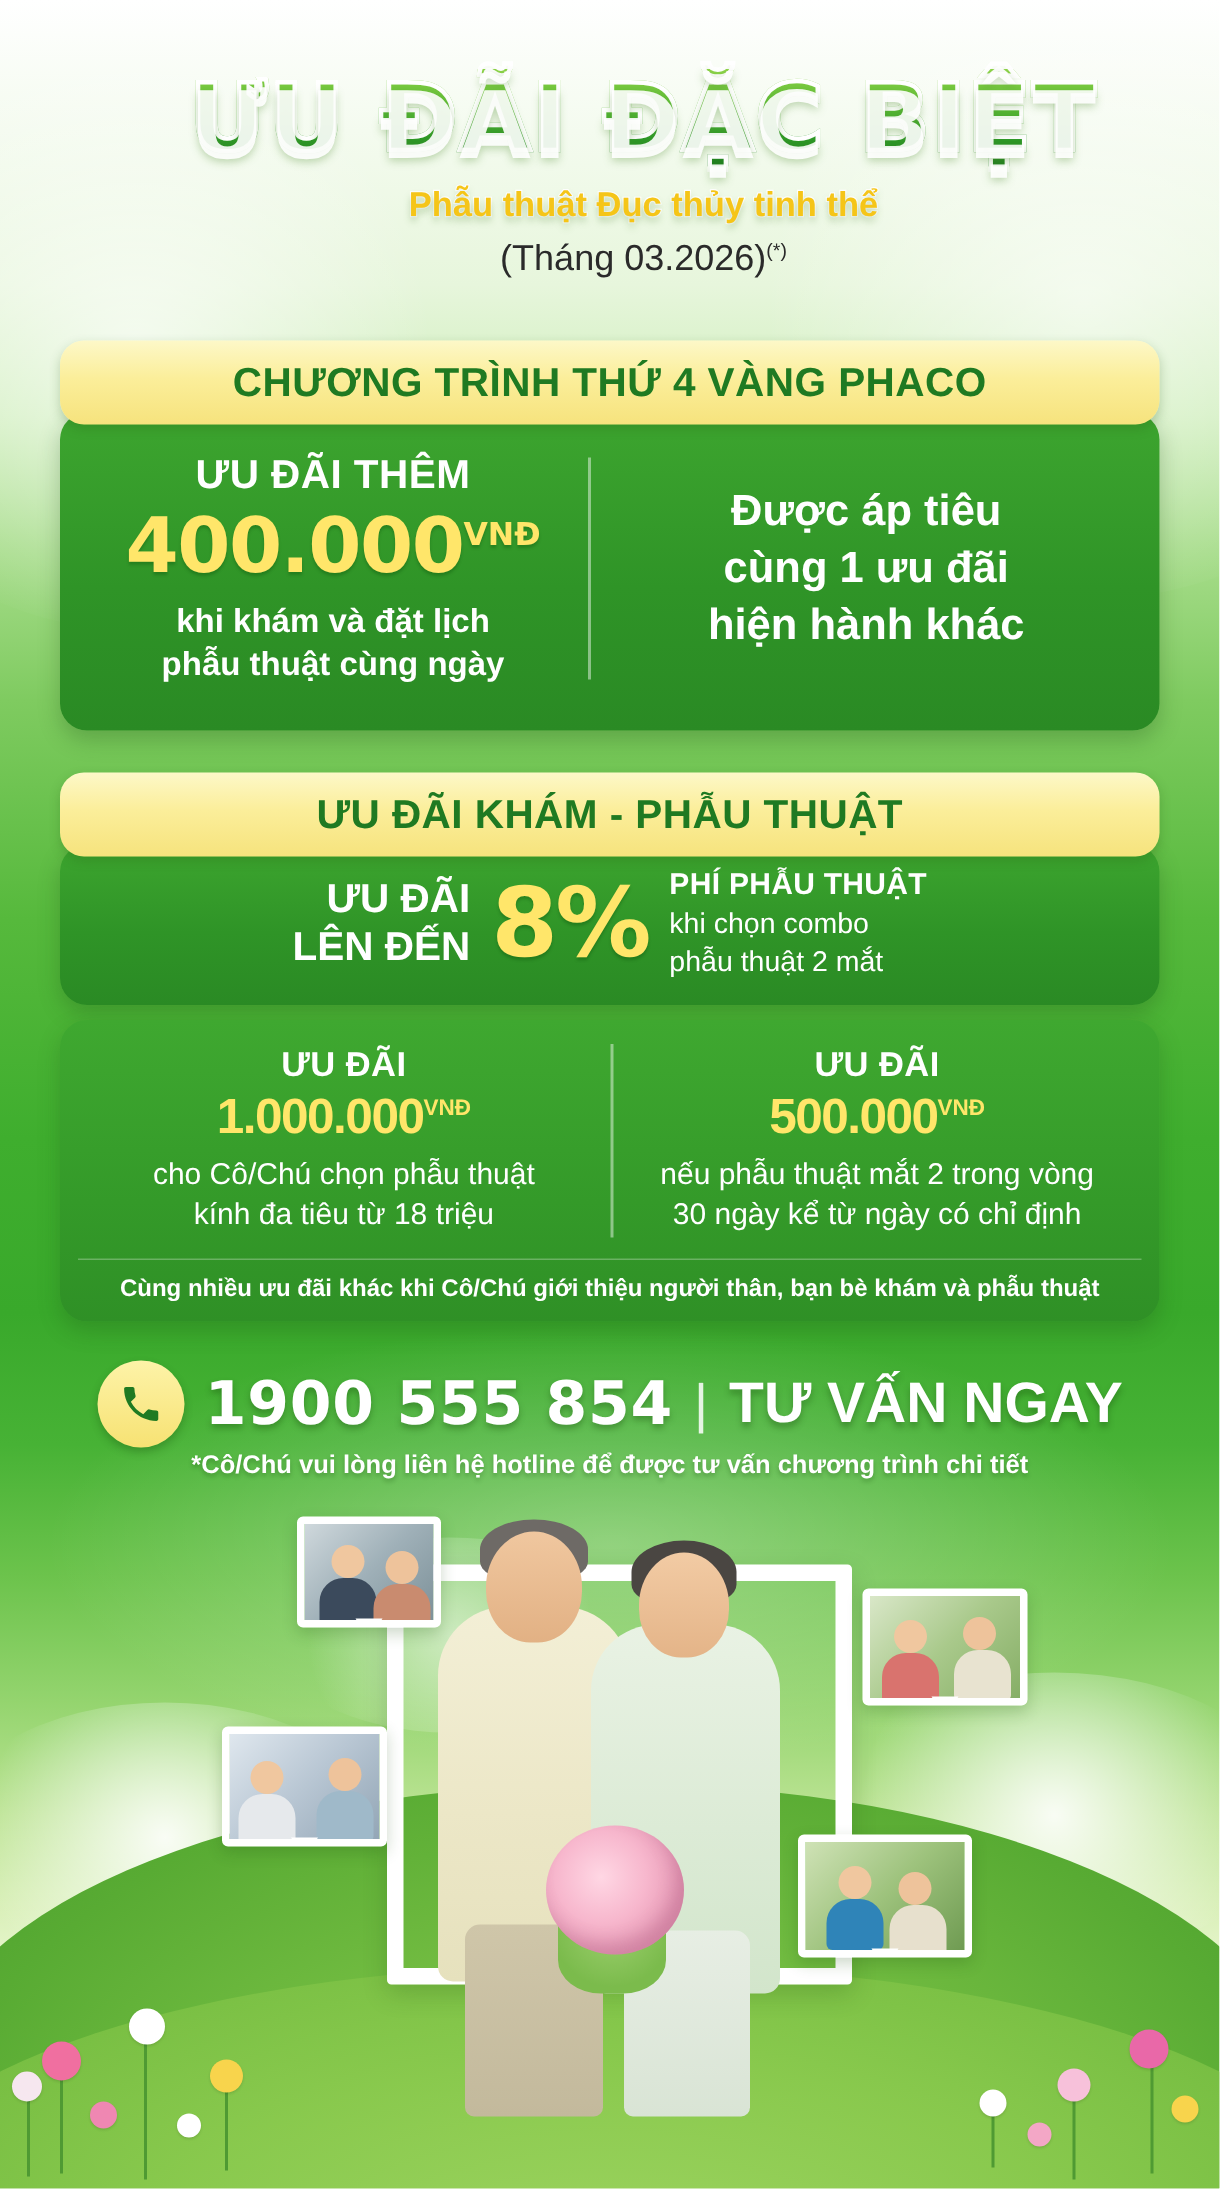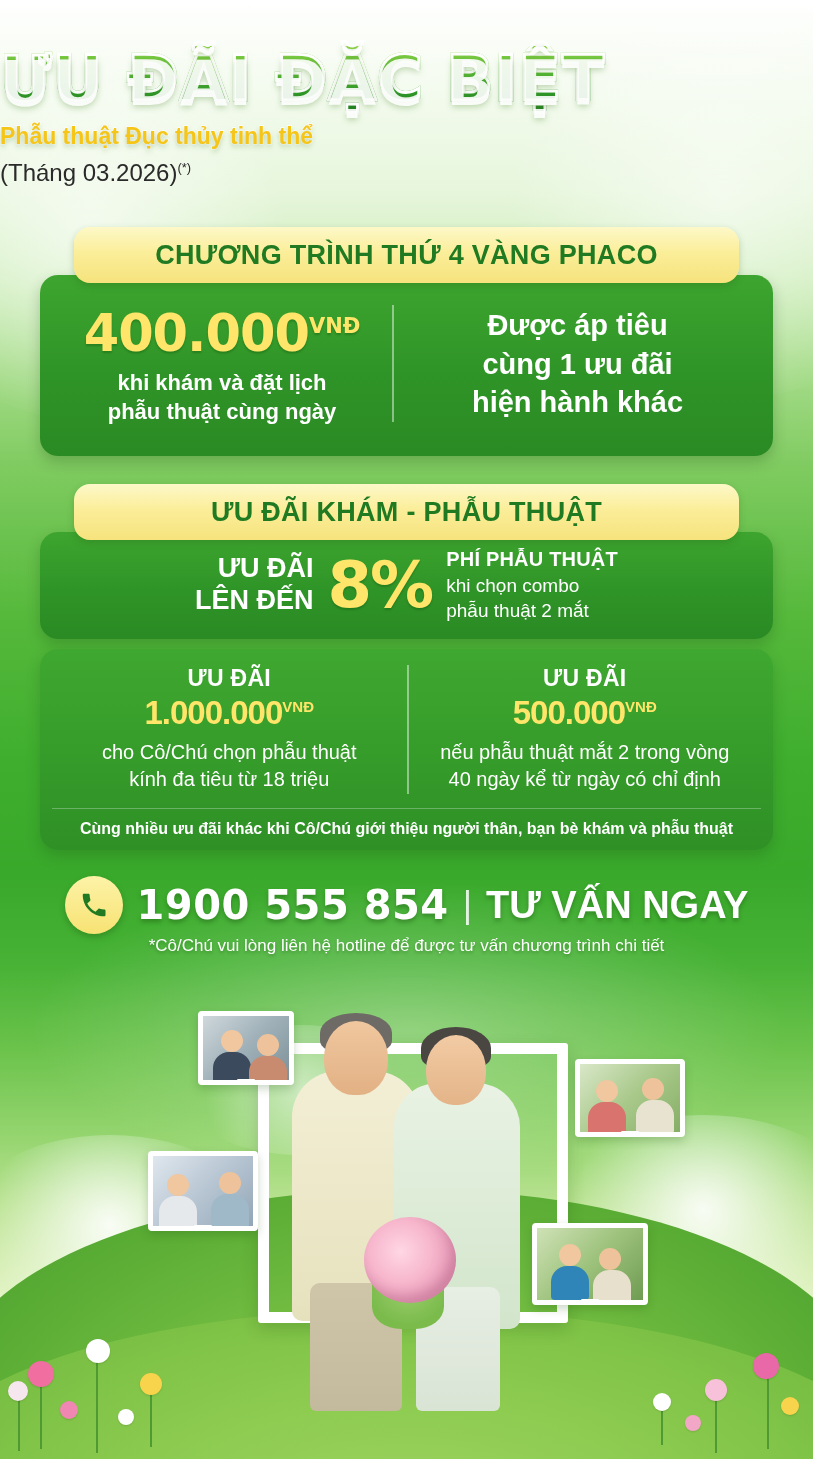"ƯU ĐÃI ĐẶC BIỆT" .header { margin-left: none -> 45px; text-align: left -> center }
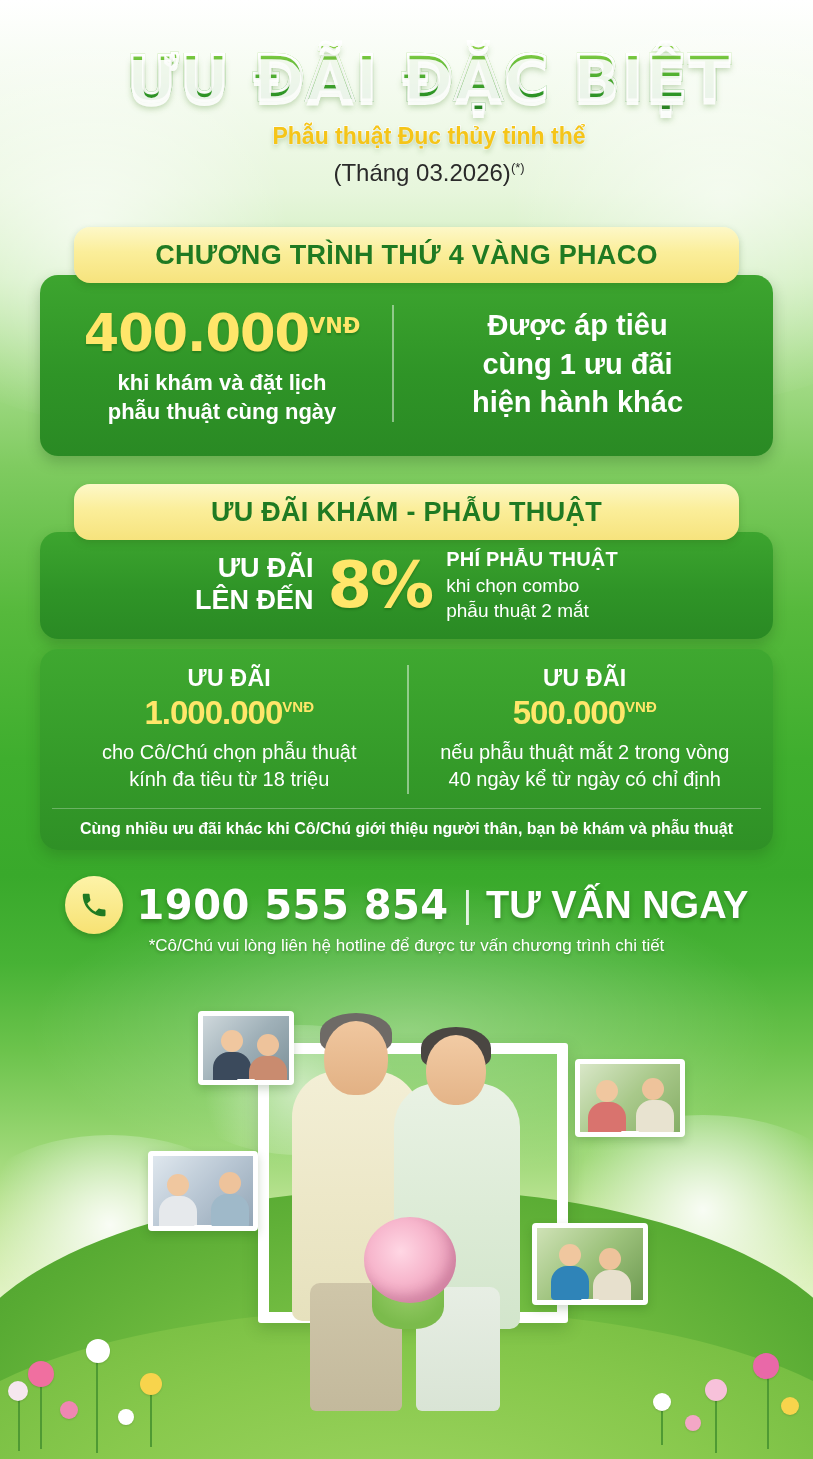"CHƯƠNG TRÌNH THỨ 4 VÀNG" .ribbon { width: 665px -> 733px }
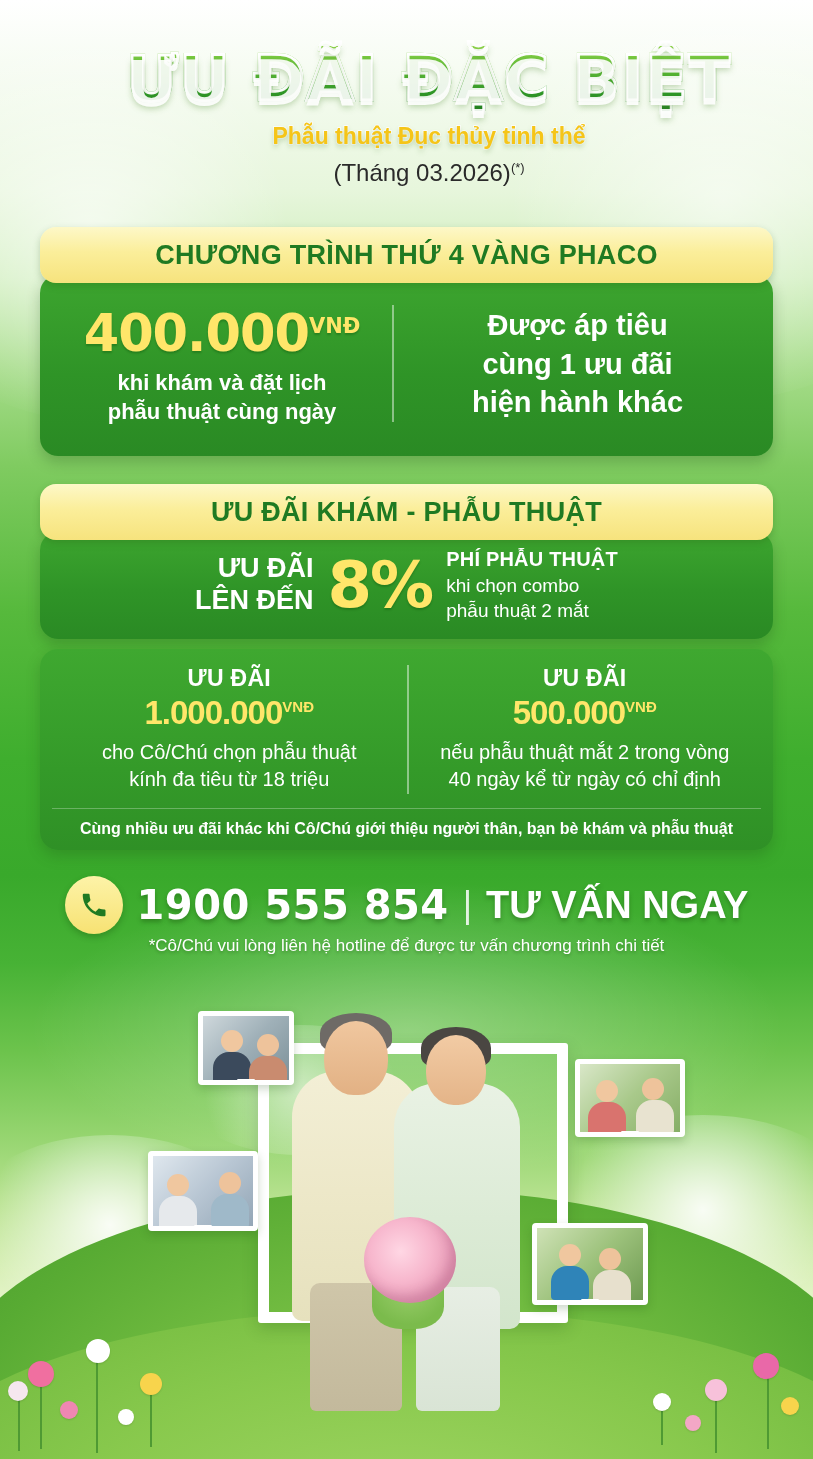"ƯU ĐÃI THÊM" div.s1-label { html: none -> <div>ƯU ĐÃI THÊM</div> }
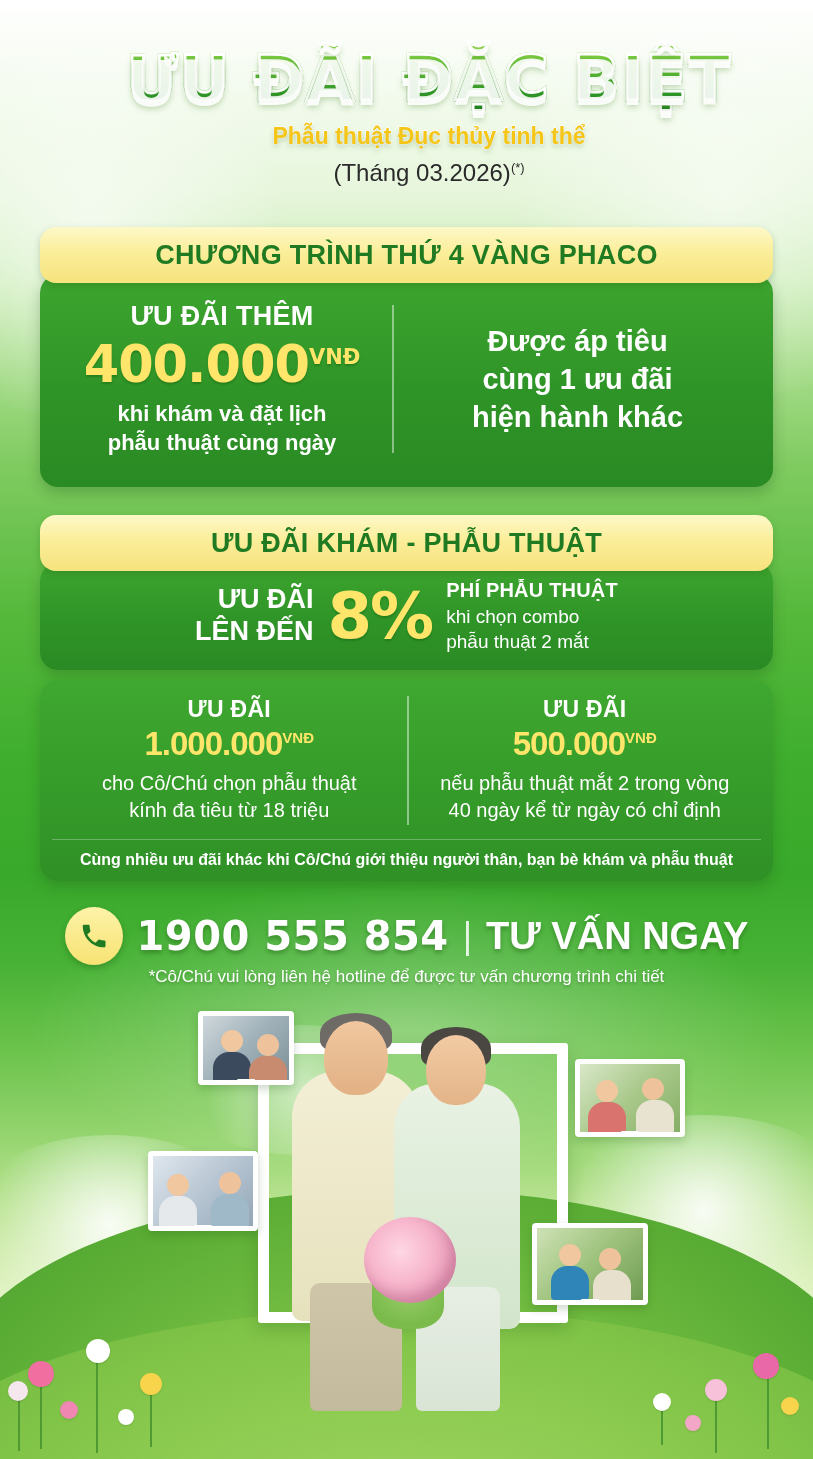"40 ngày kể từ ngày" div { text: 40 -> 30 }
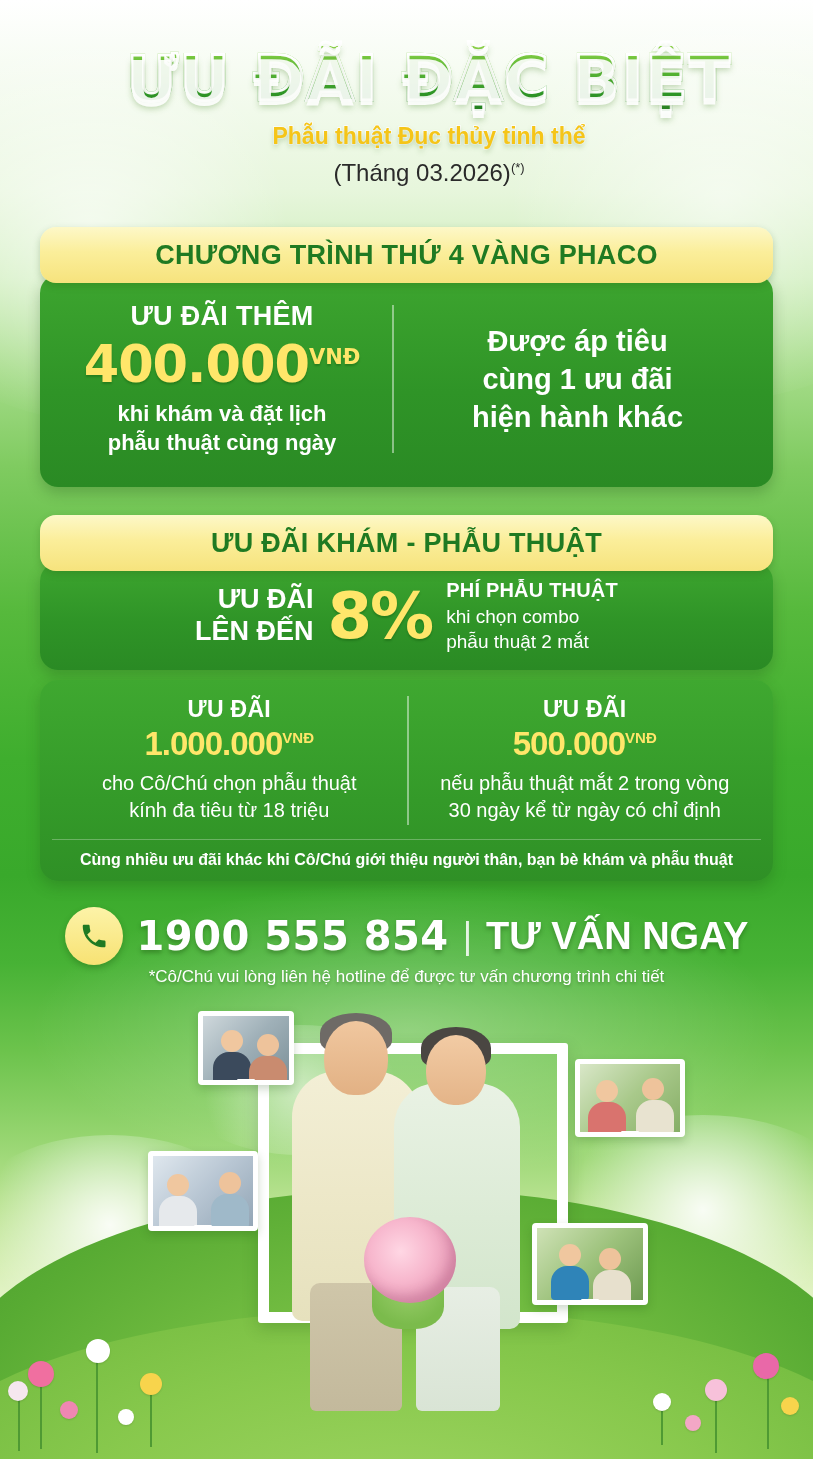"*Cô/Chú vui lòng liên hệ" .hot-sub { font-weight: 400 -> 700 }
